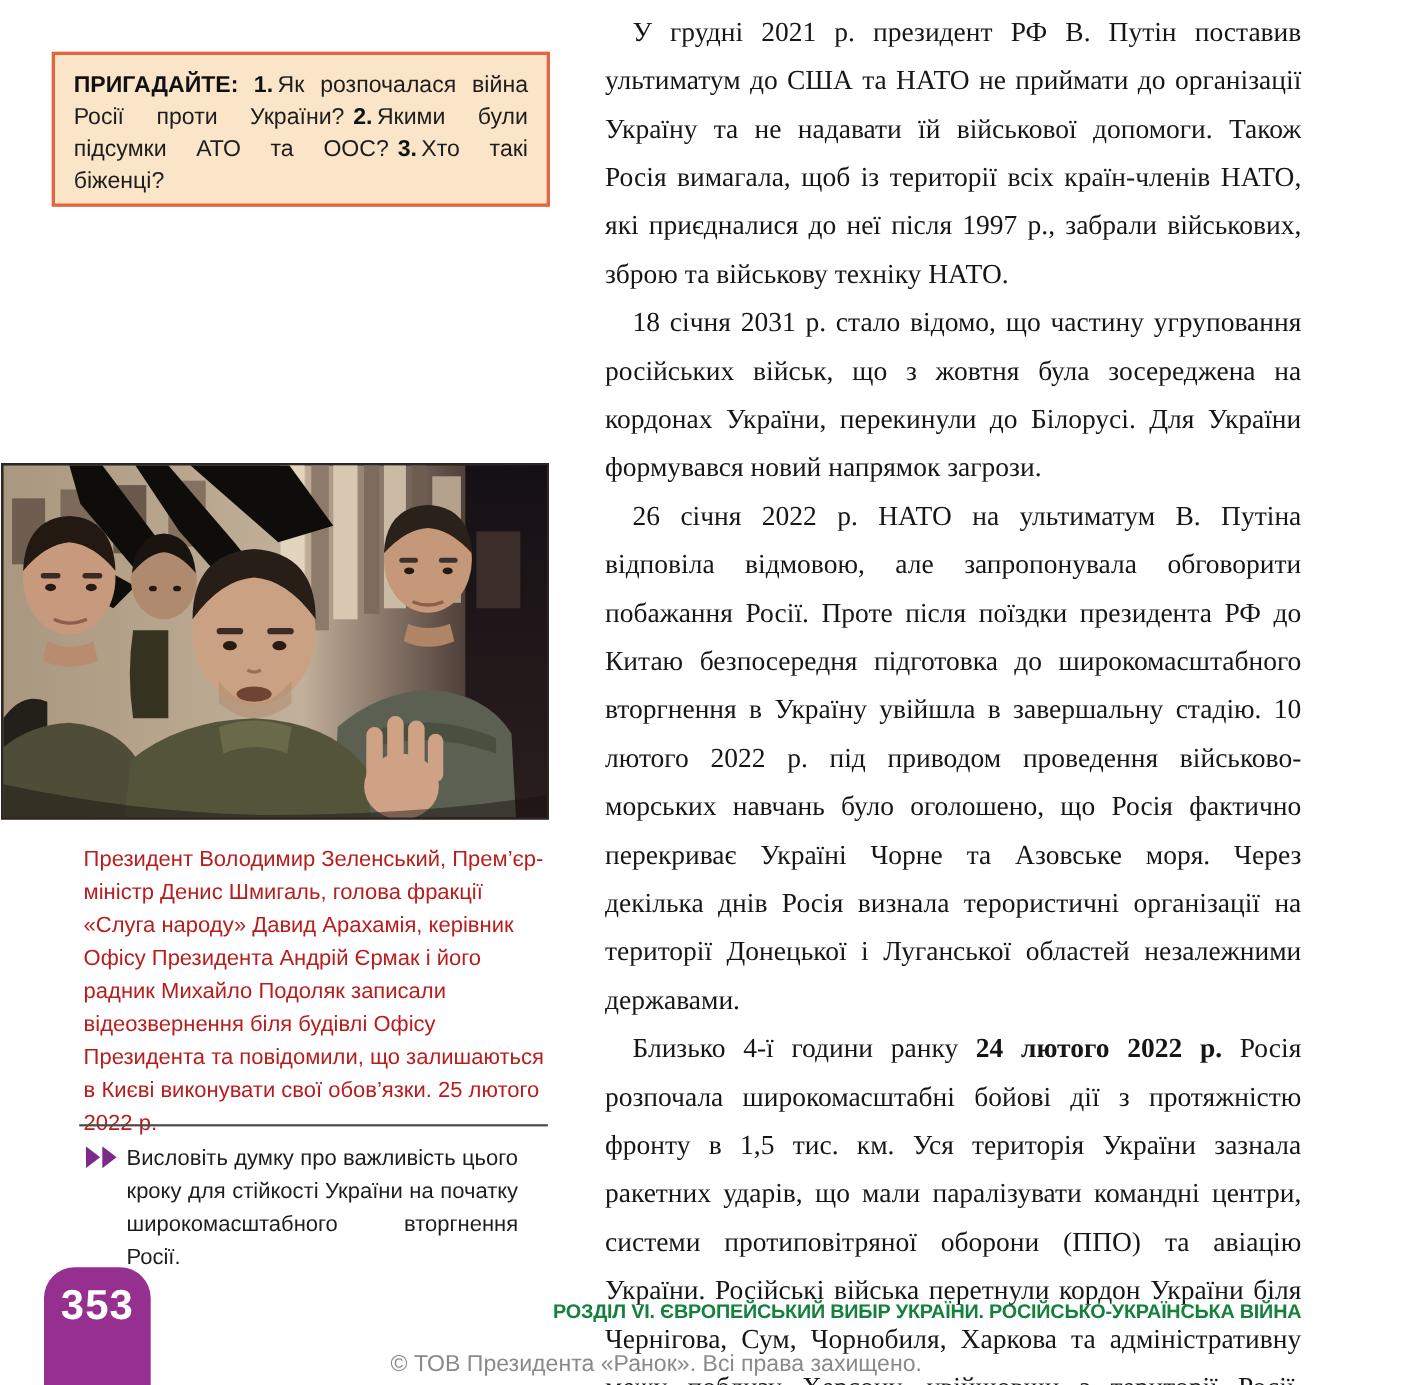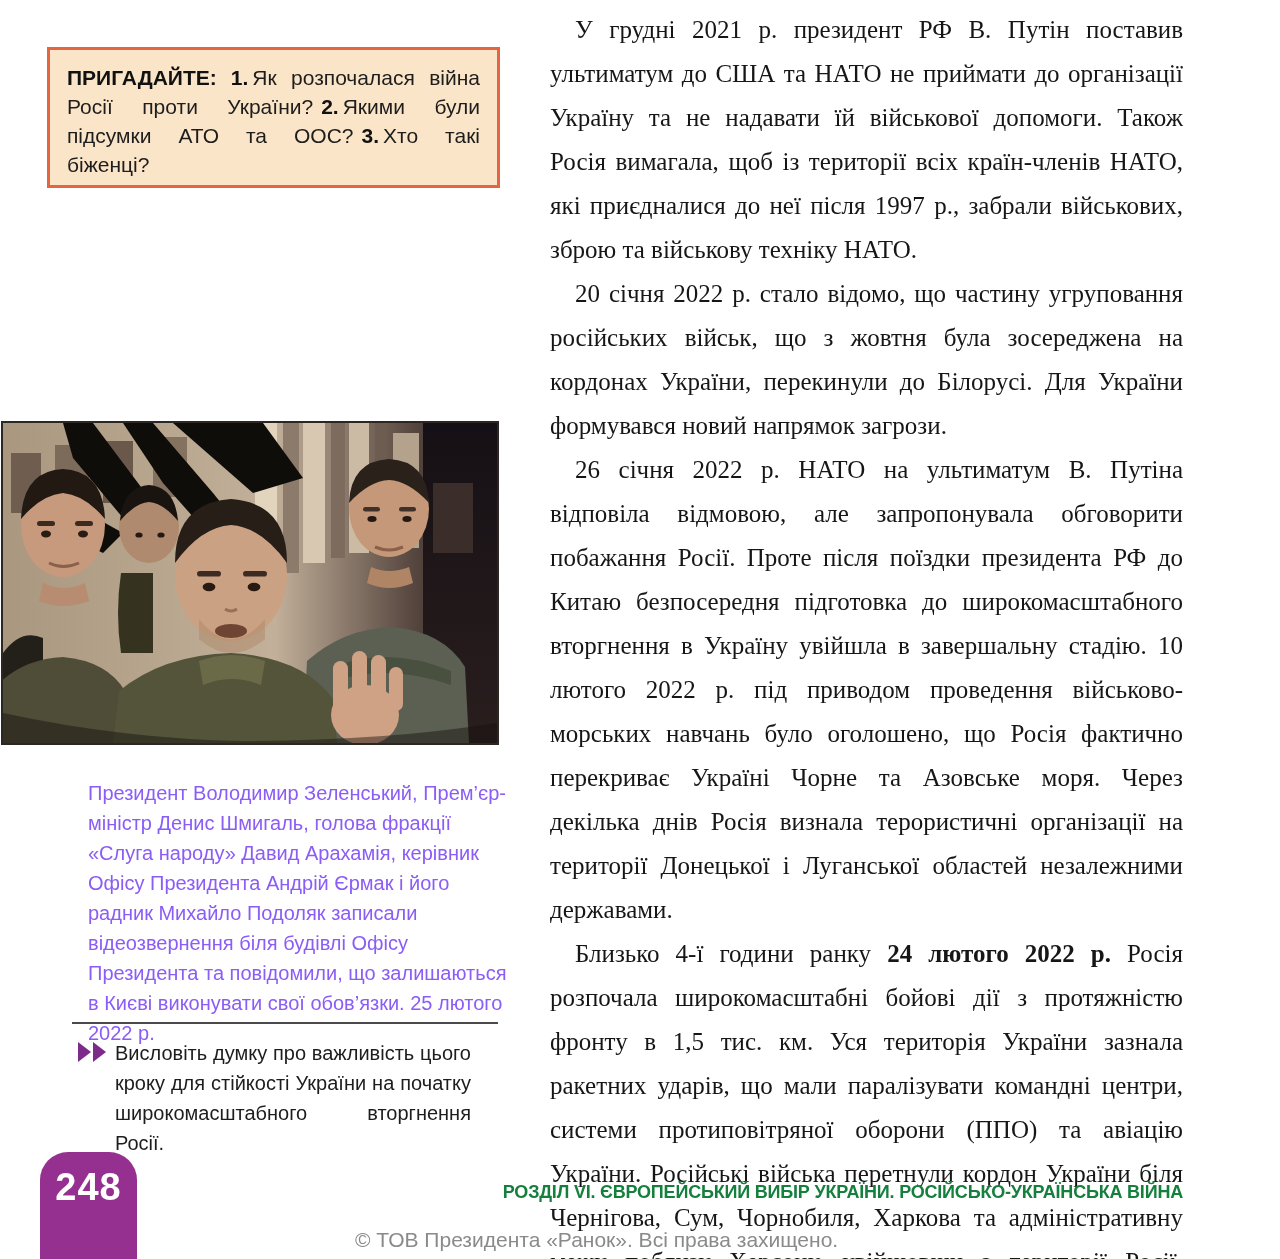"20 січня 2022 р. стало" p { text: 20 січня 2022 -> 18 січня 2031 }
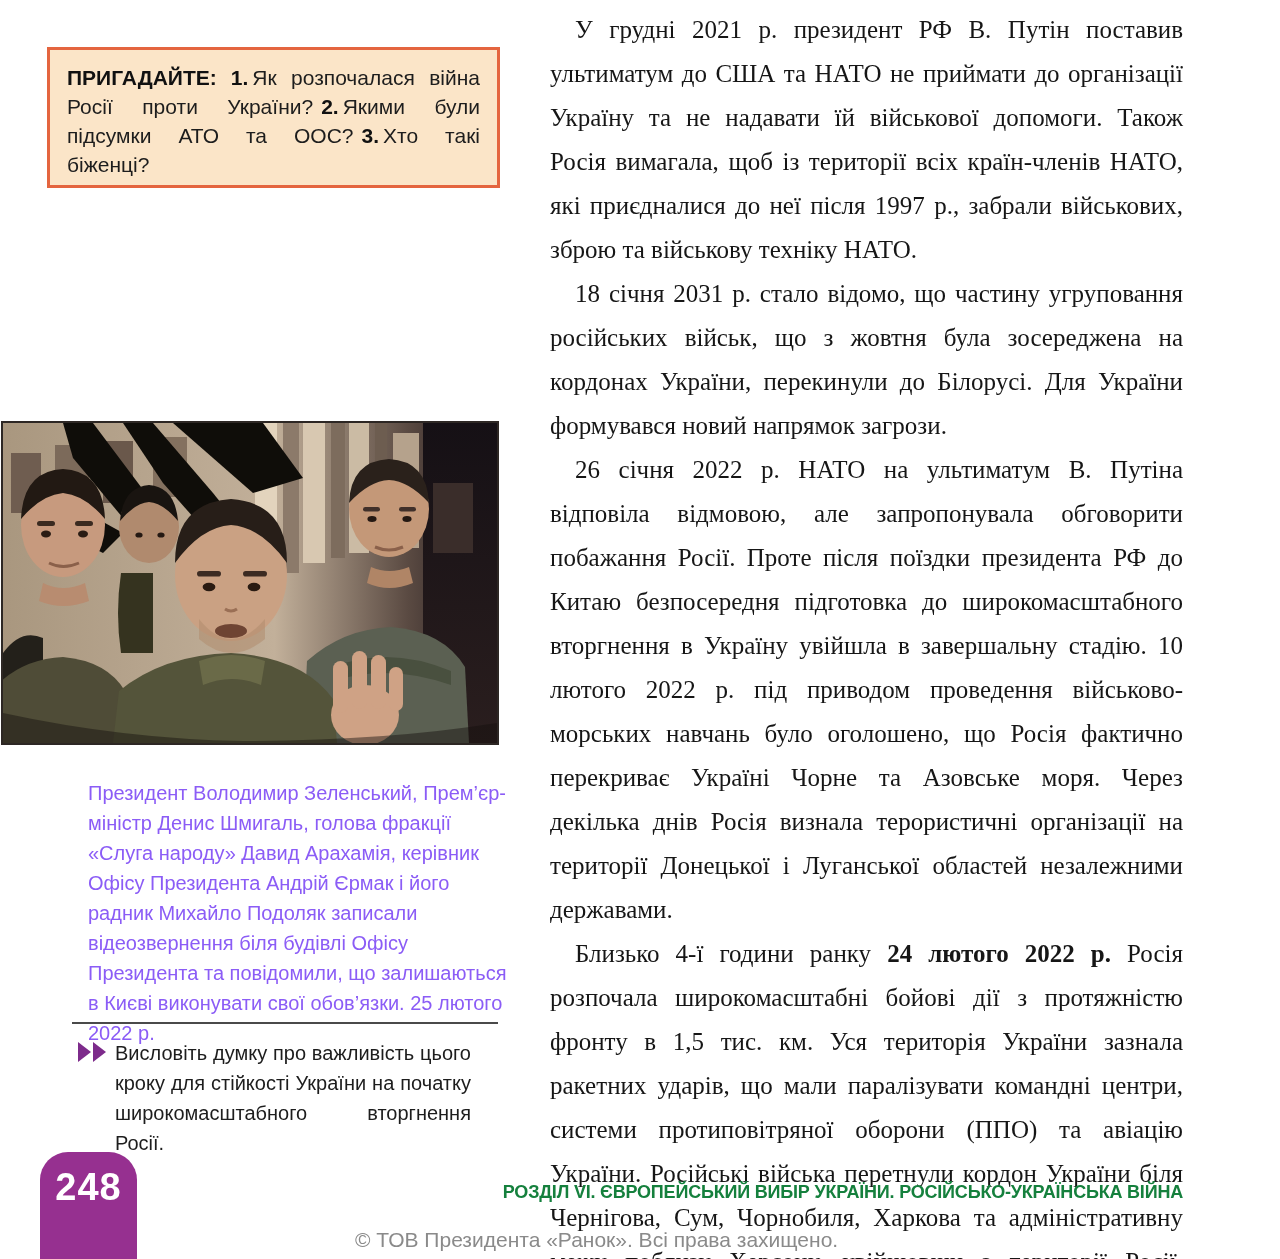"Президент Володимир Зеленський," .caption { color: #8b5cf6 -> #b91c1c; margin: 16px -> 4px }
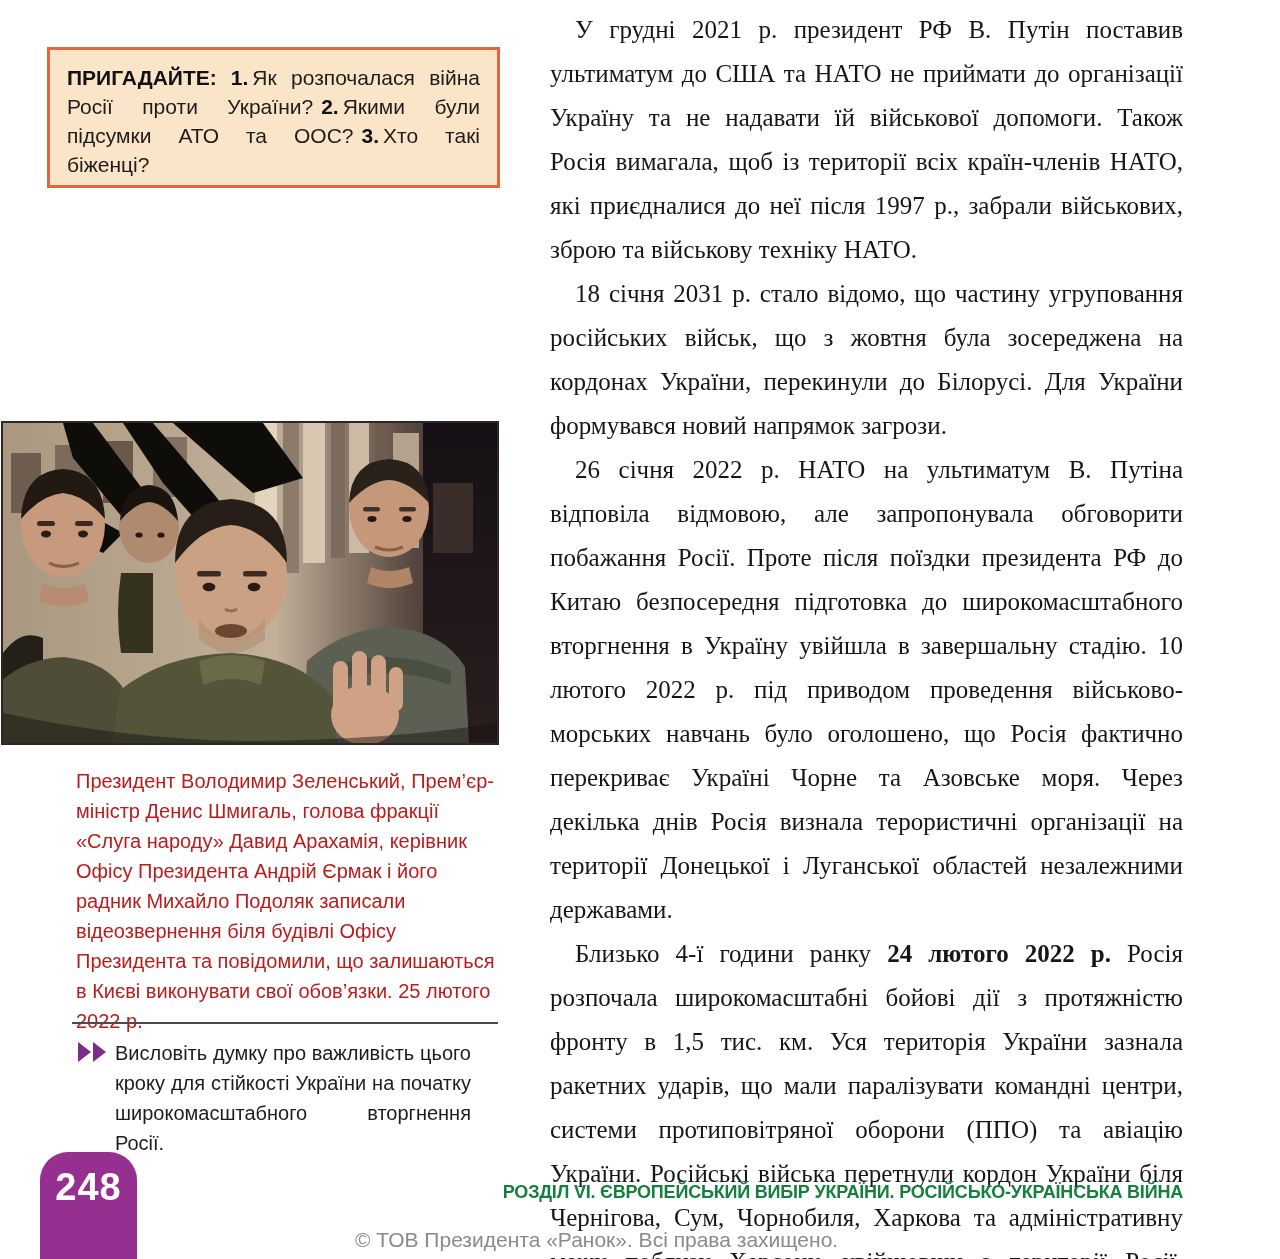"248" span { text: 248 -> 353 }
